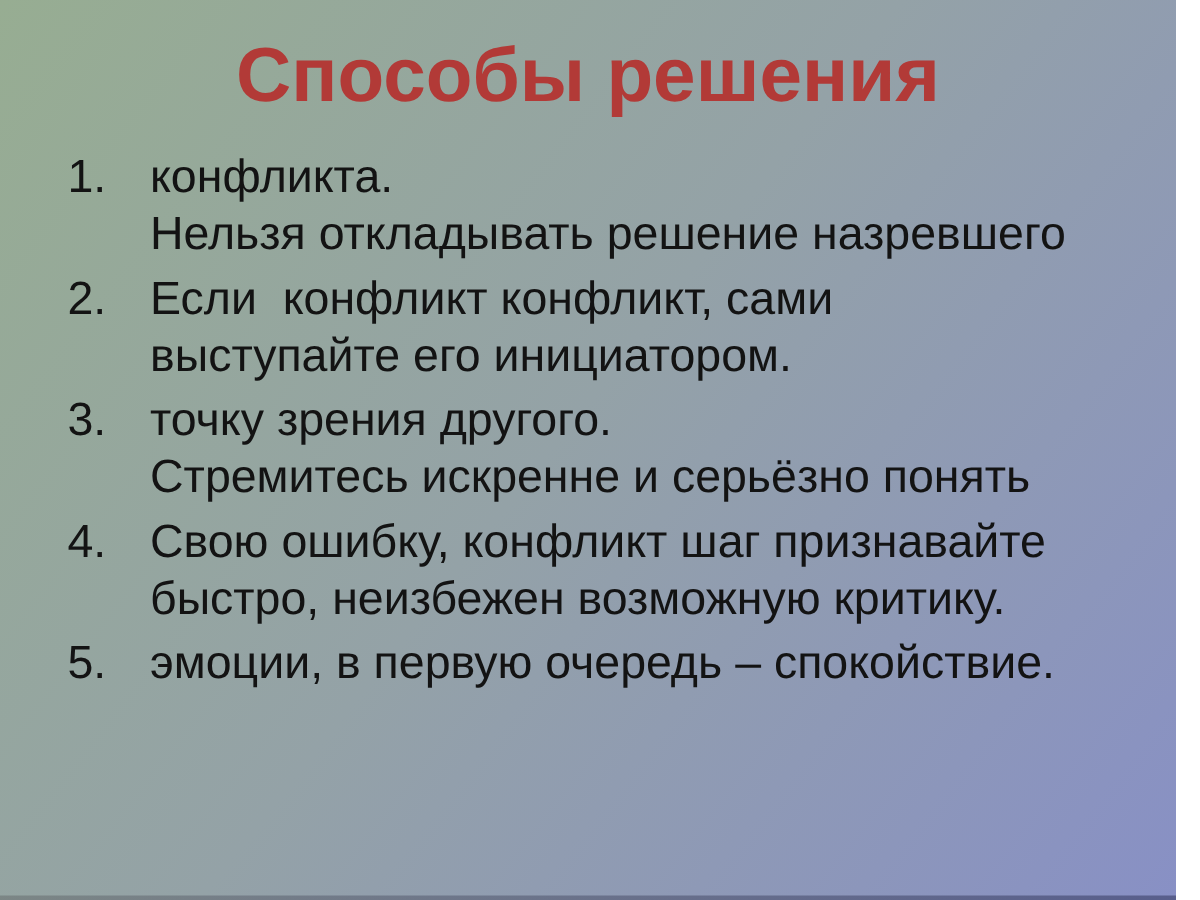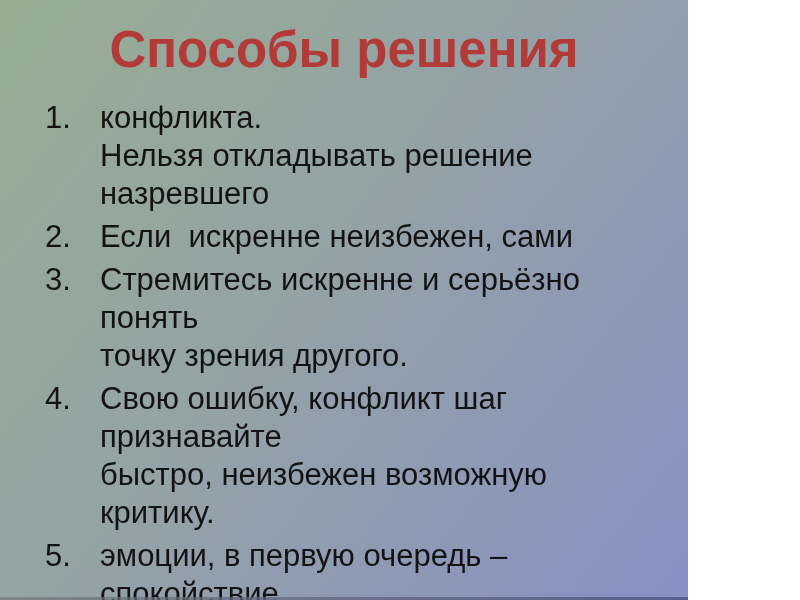"Способы решения" .slide { width: 688px -> 784px }
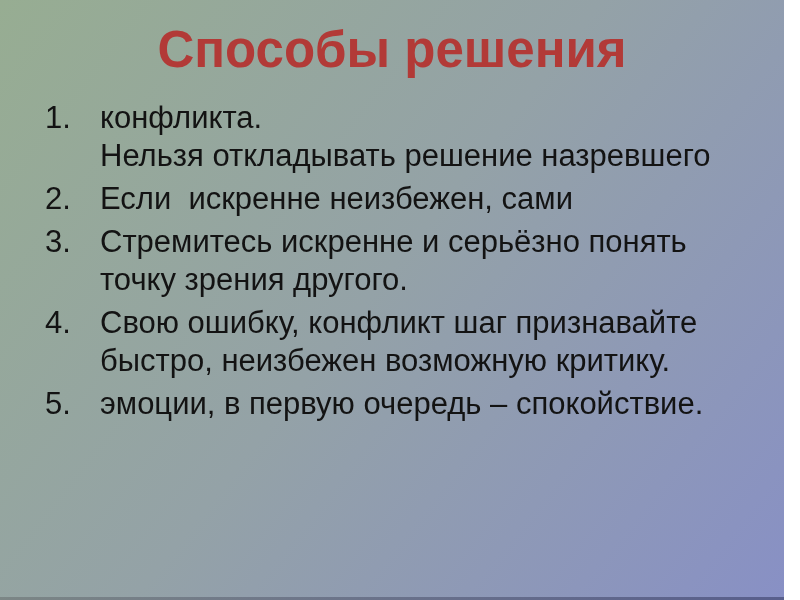"Если искренне неизбежен, сами" div.item-line { text: искренне неизбежен -> конфликт конфликт }
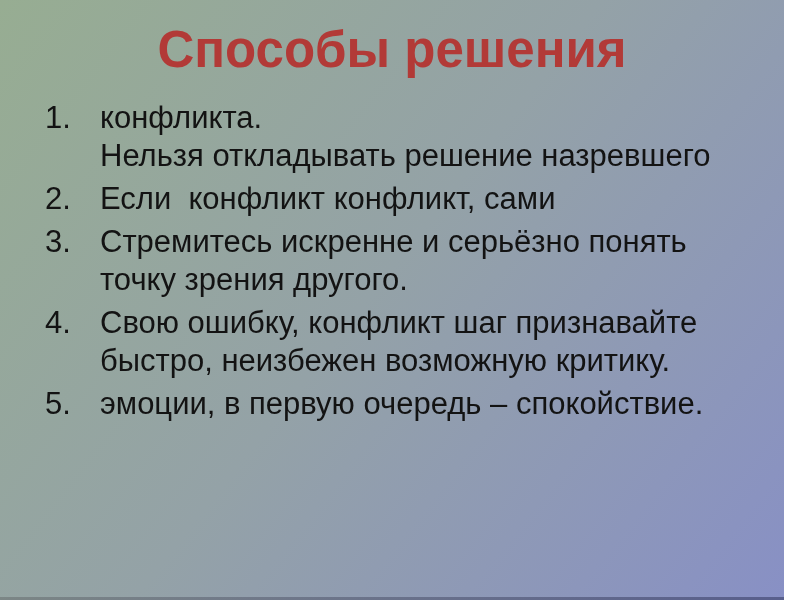"выступайте его инициатором." div.item-line { html: none -> <div>выступайте его инициатором.</div> }
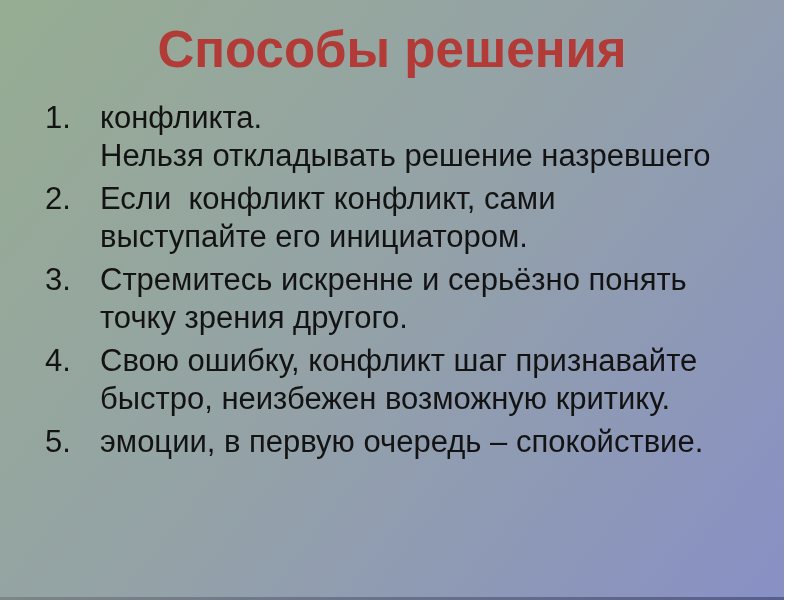"Стремитесь искренне и серьёзно понять" div.item-line { order: before "точку зрения другого." -> after "точку зрения другого." }
